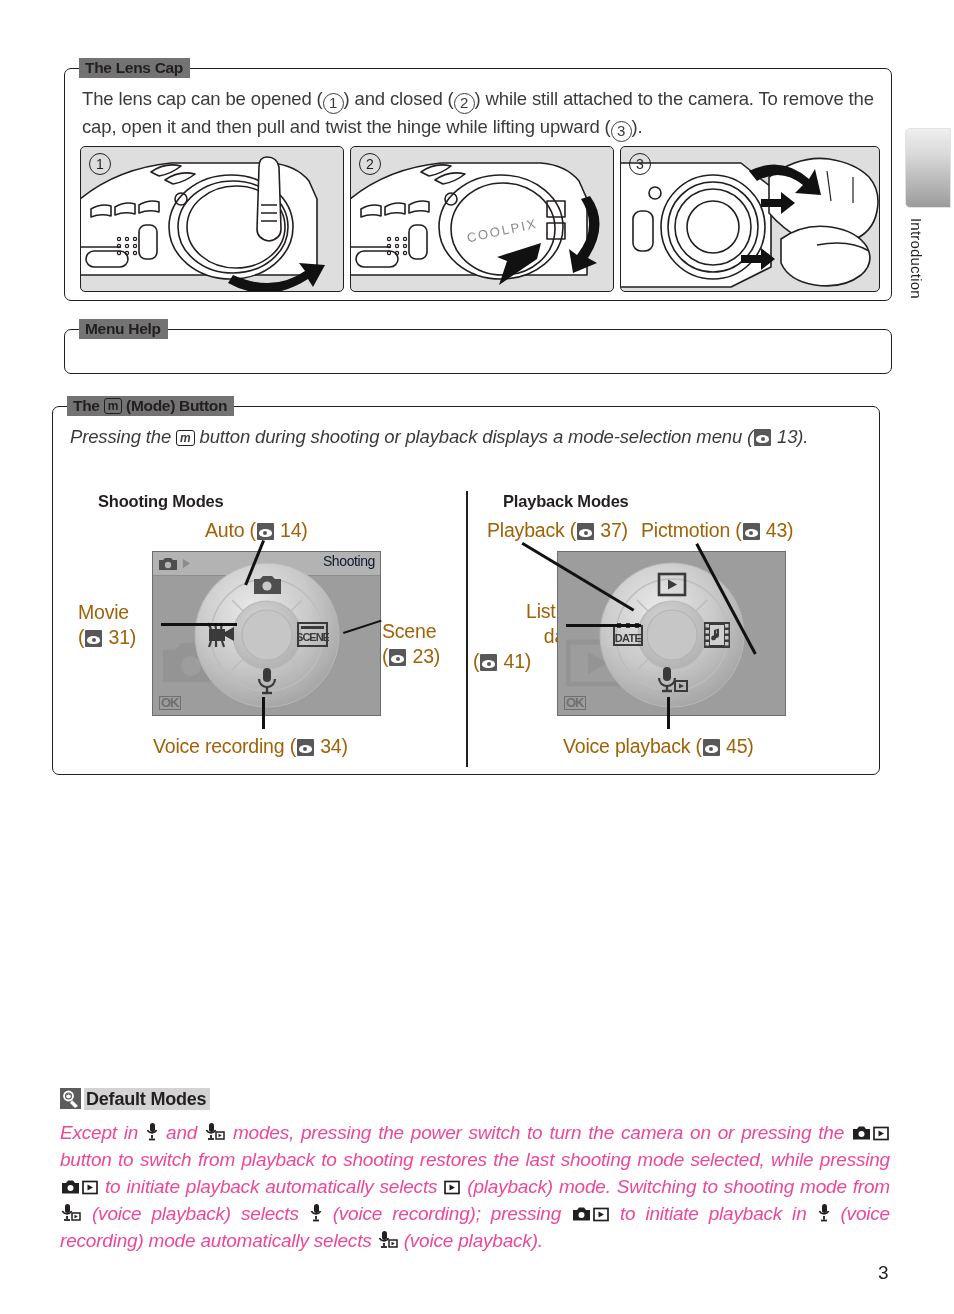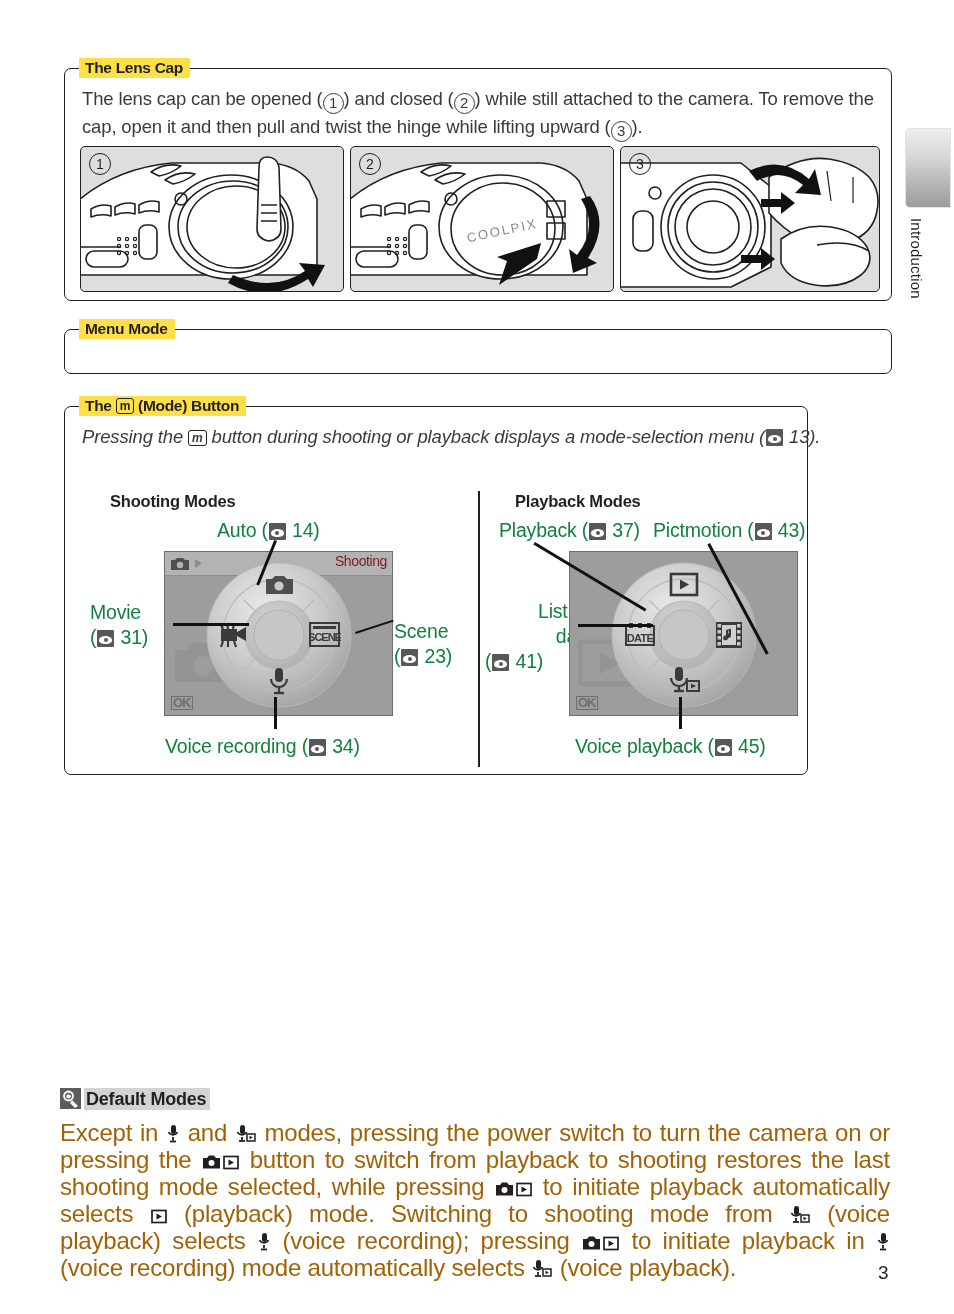"The Lens Cap" .fbox-title { background: #fde047 -> #737373 }
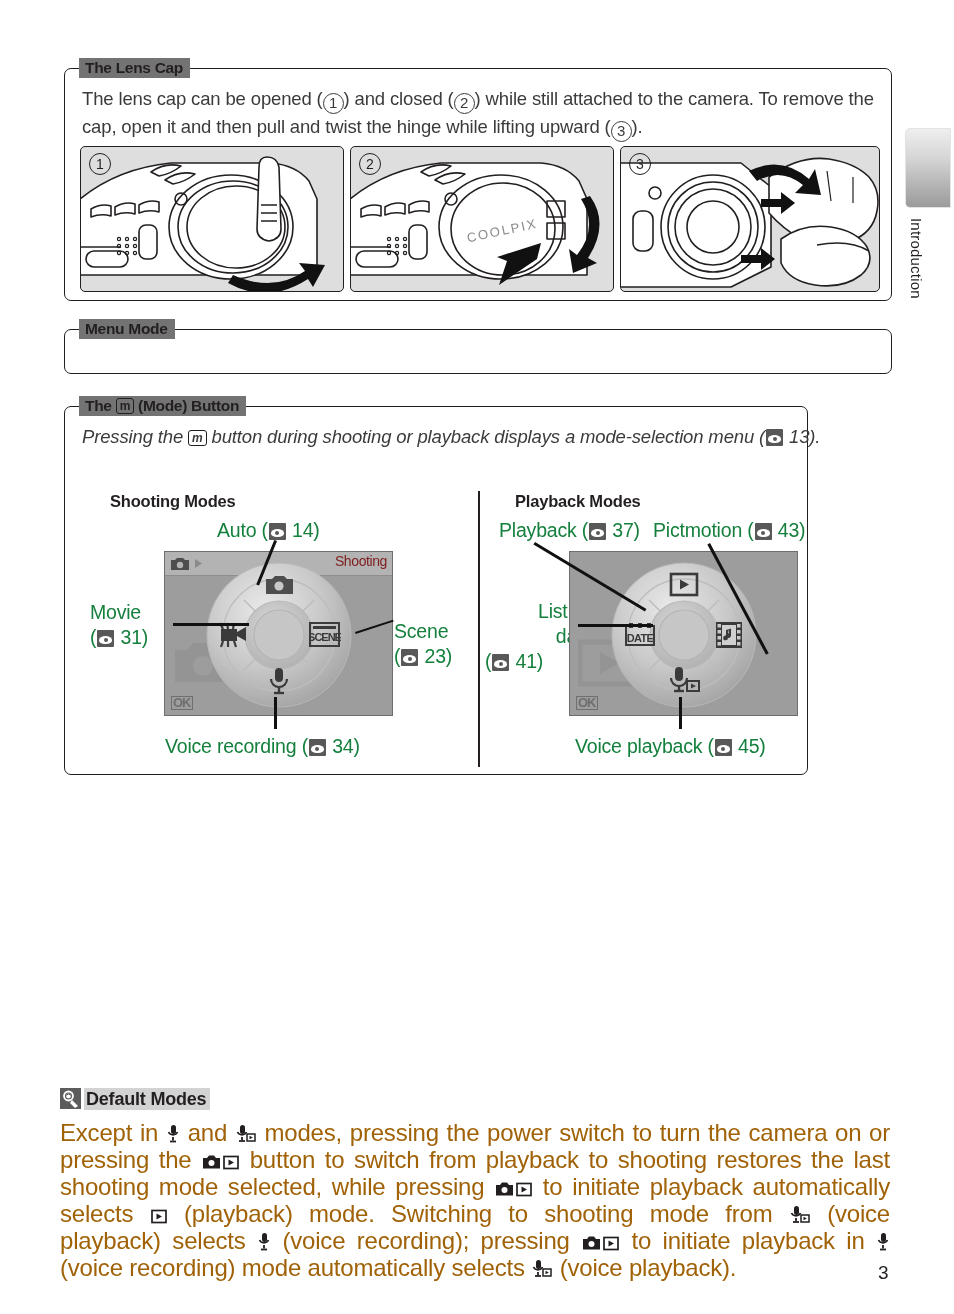"Menu Mode" div.fbox-title { text: Mode -> Help }
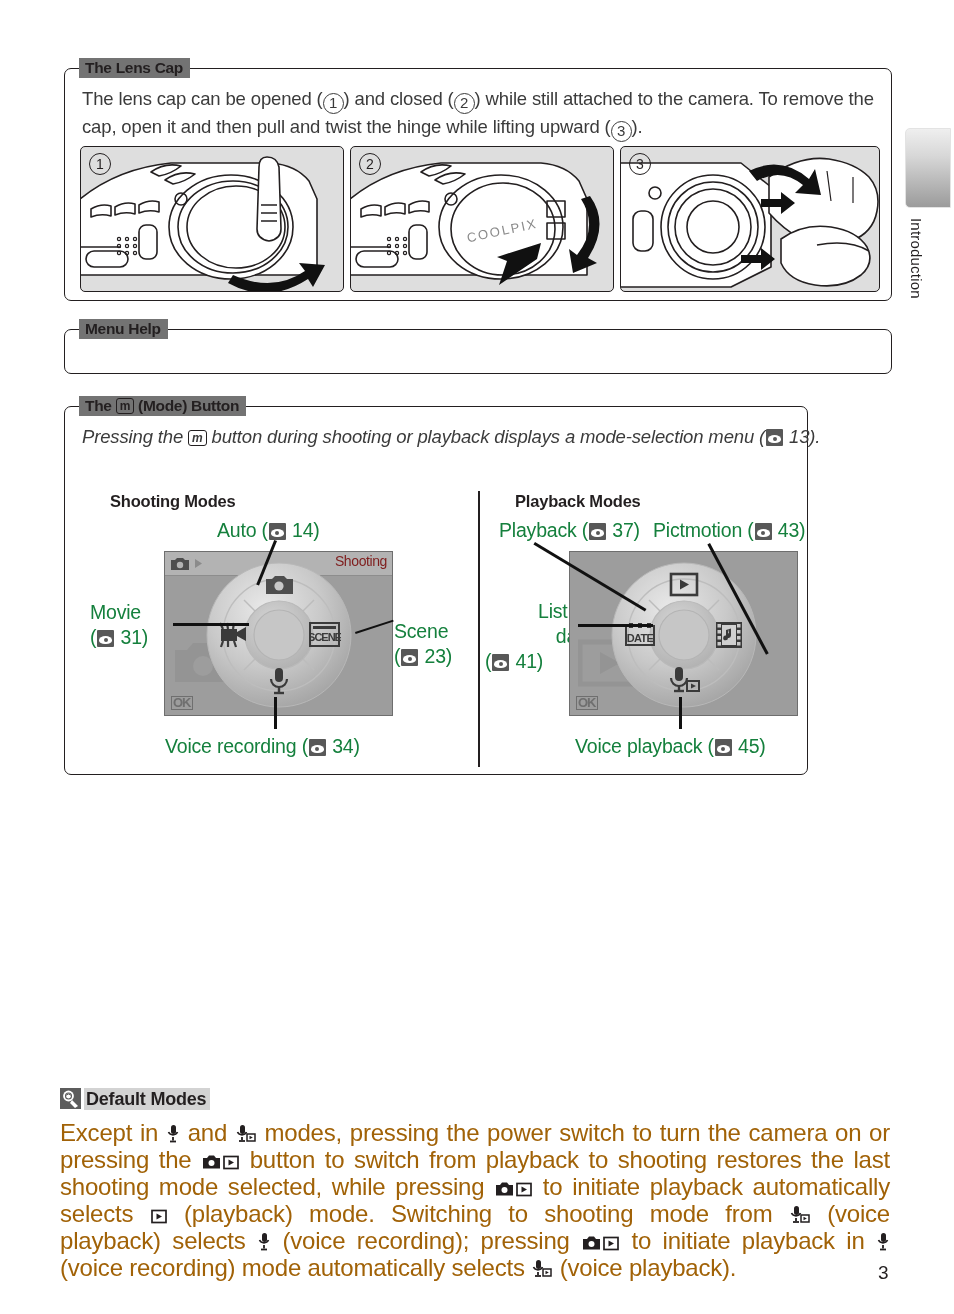"The m (Mode) Button" div.fbox { left: 64px -> 52px; width: 744px -> 828px }
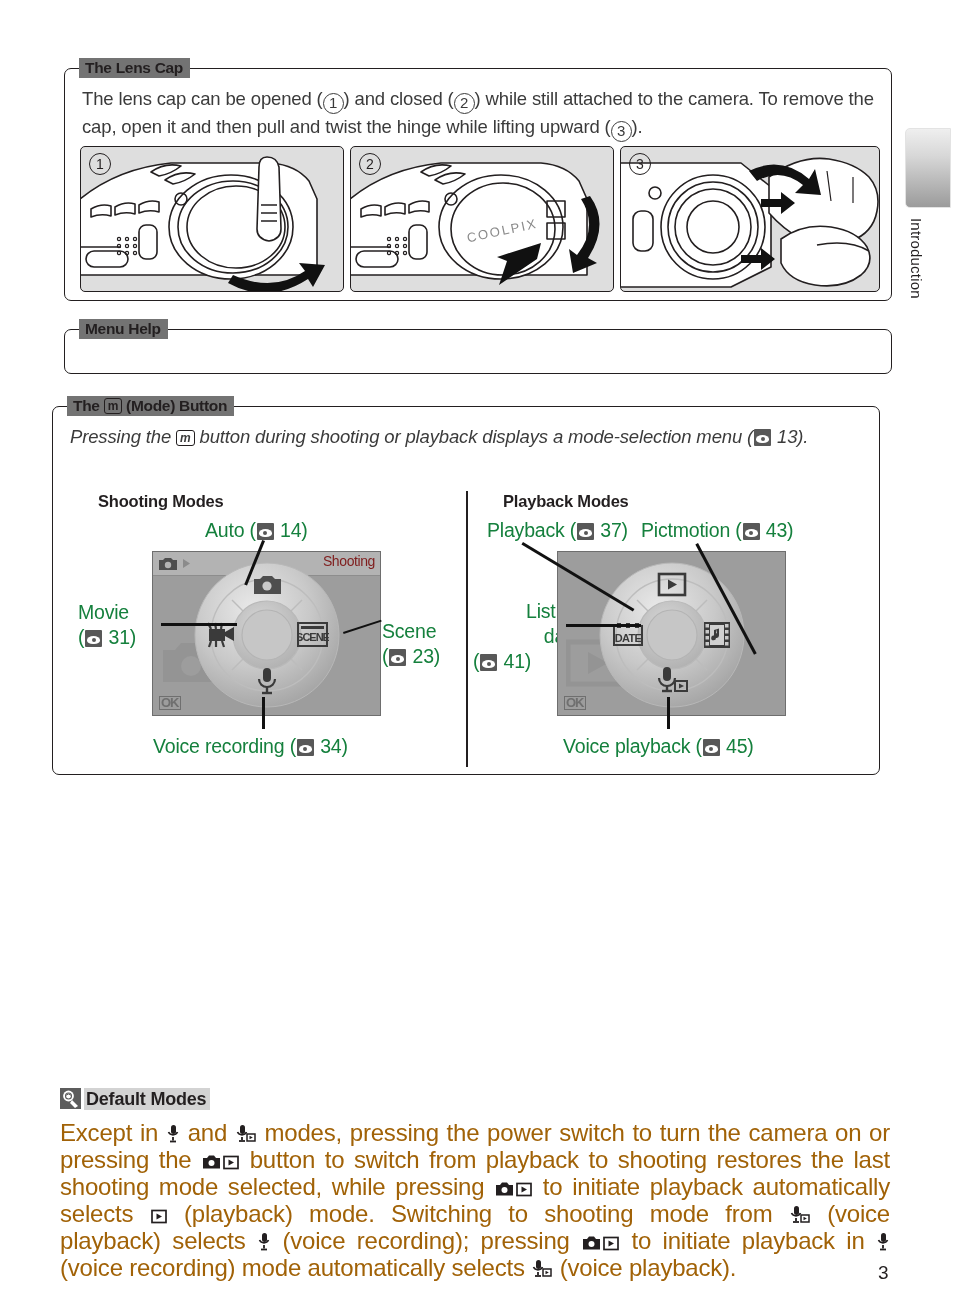"Auto ( 14)" .lbl { color: #15803d -> #a16207 }
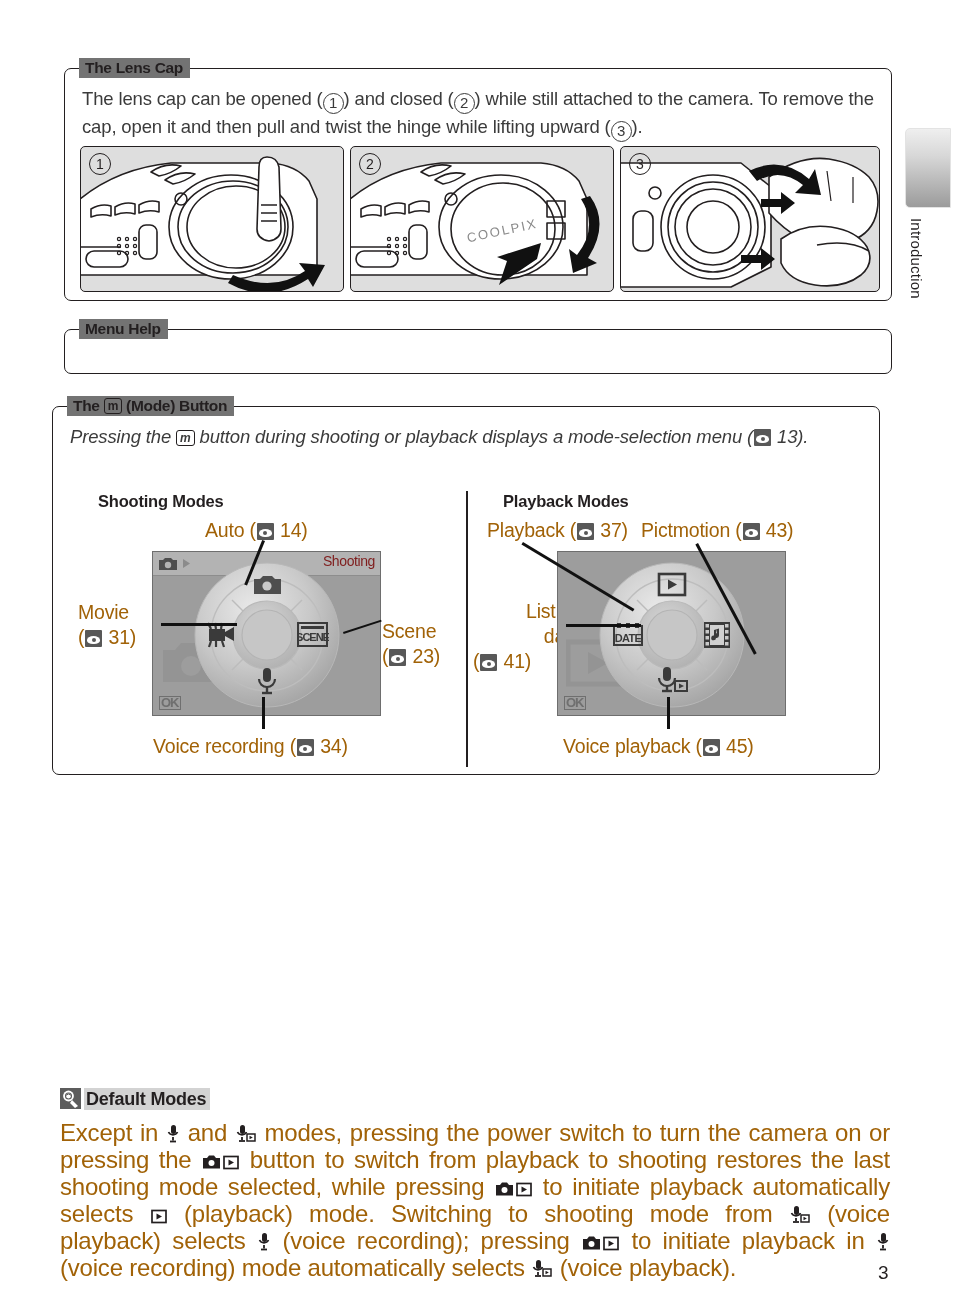"Shooting" .lcd .topbar .tb-txt { color: #7f1d1d -> #0f172a }
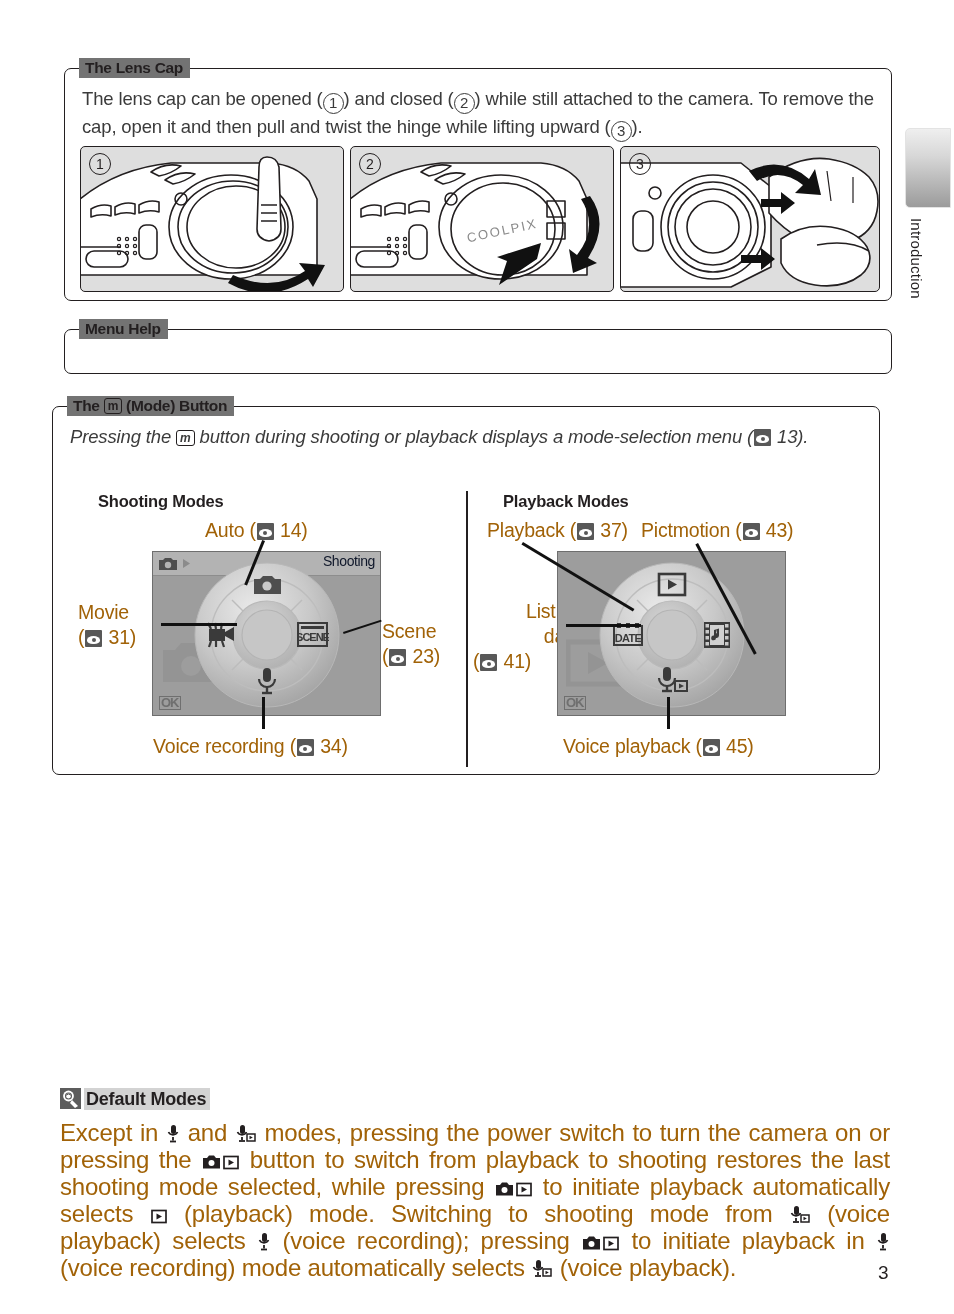"Except in and modes, pressing" .note-body { color: #a16207 -> #ec4899; font-size: 24px -> 19px; font-style: none -> italic }
